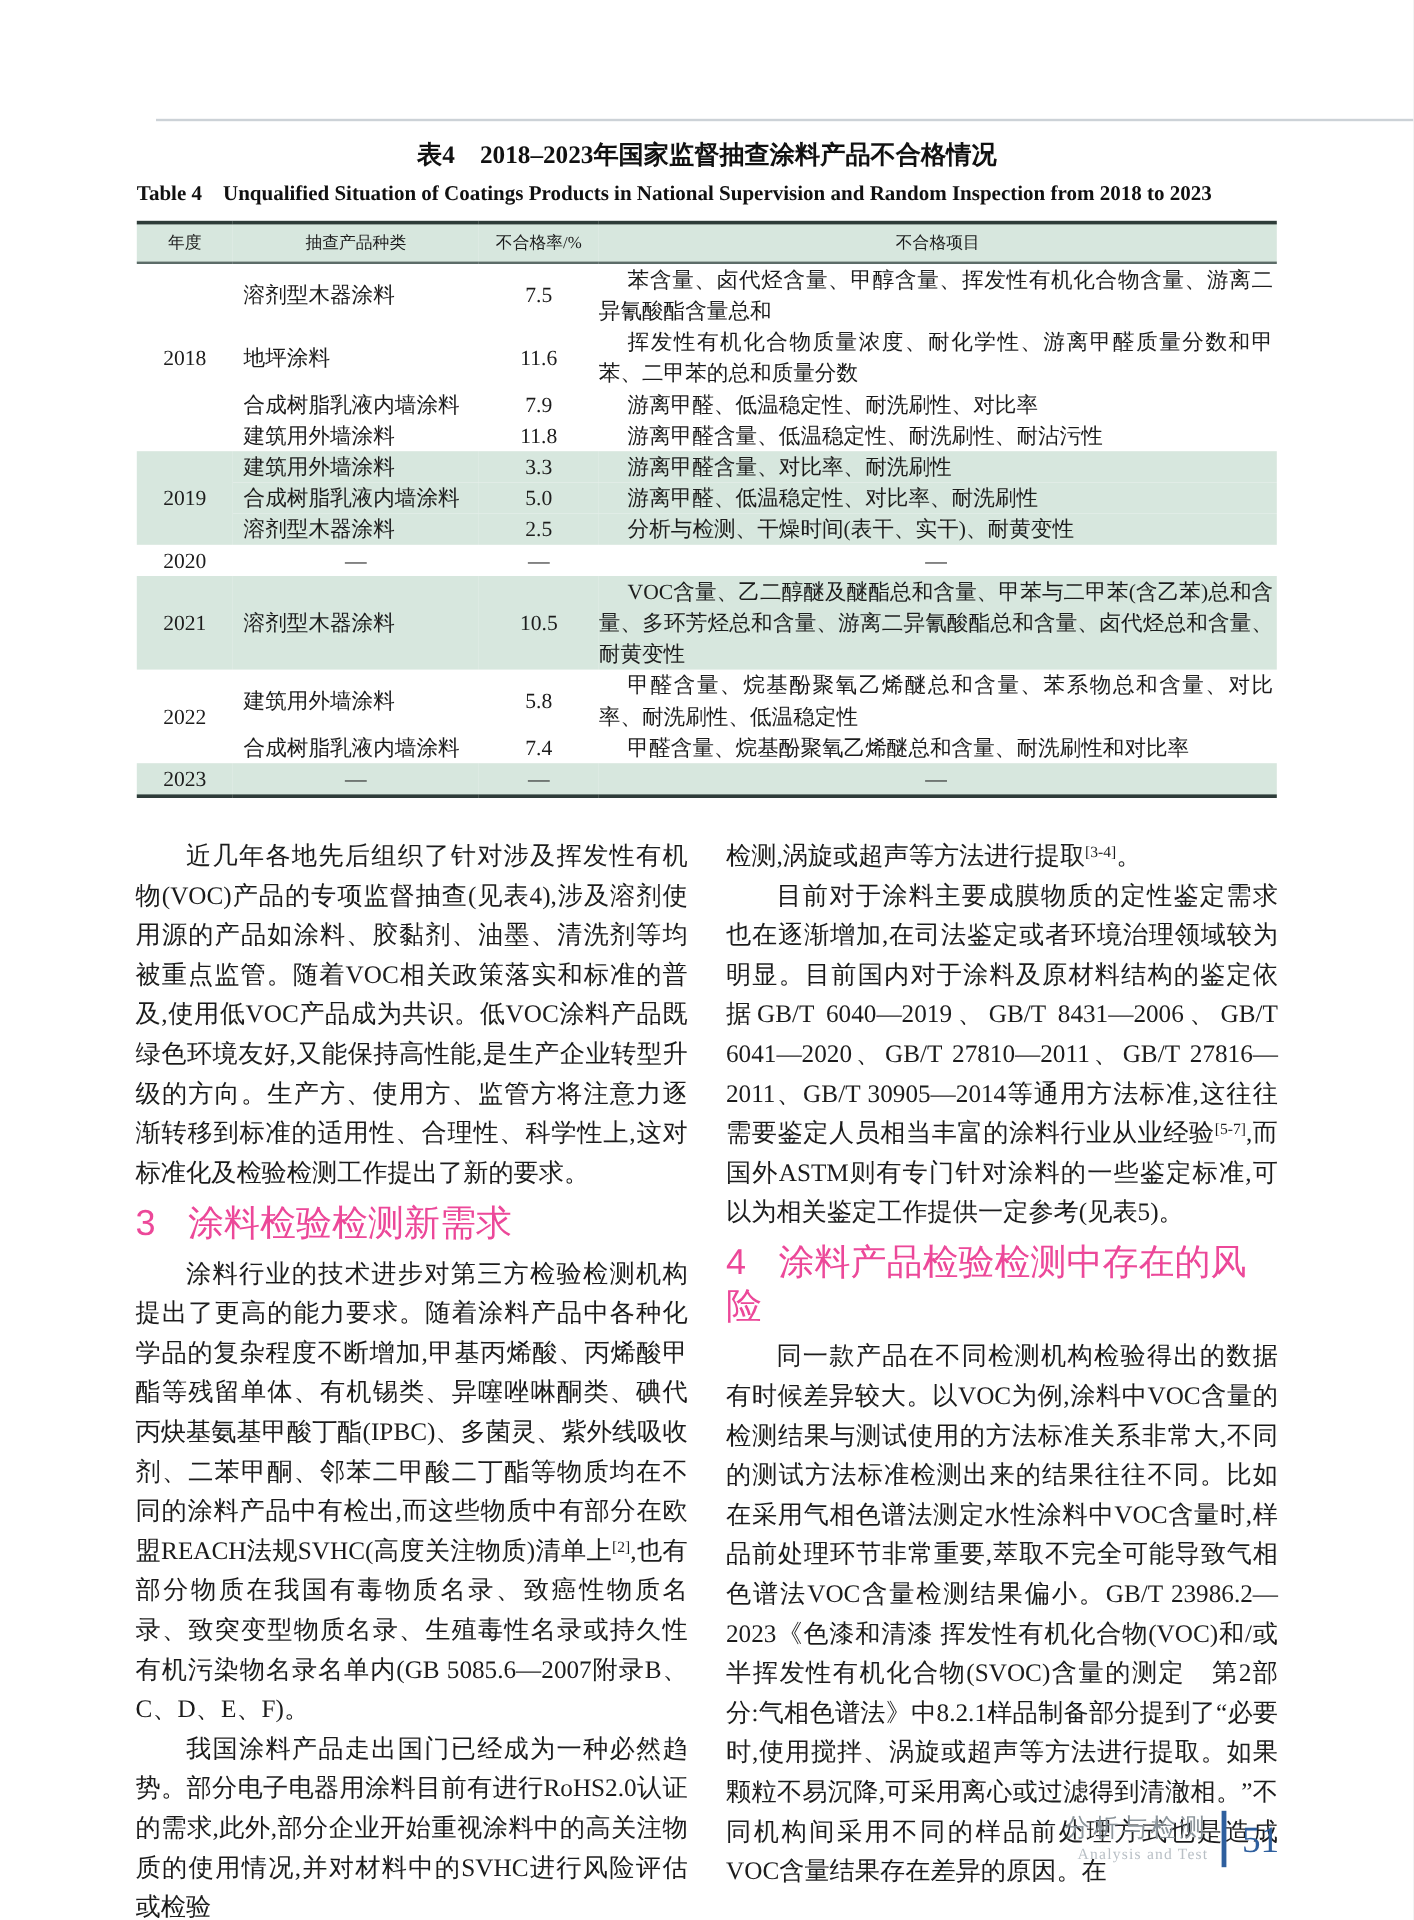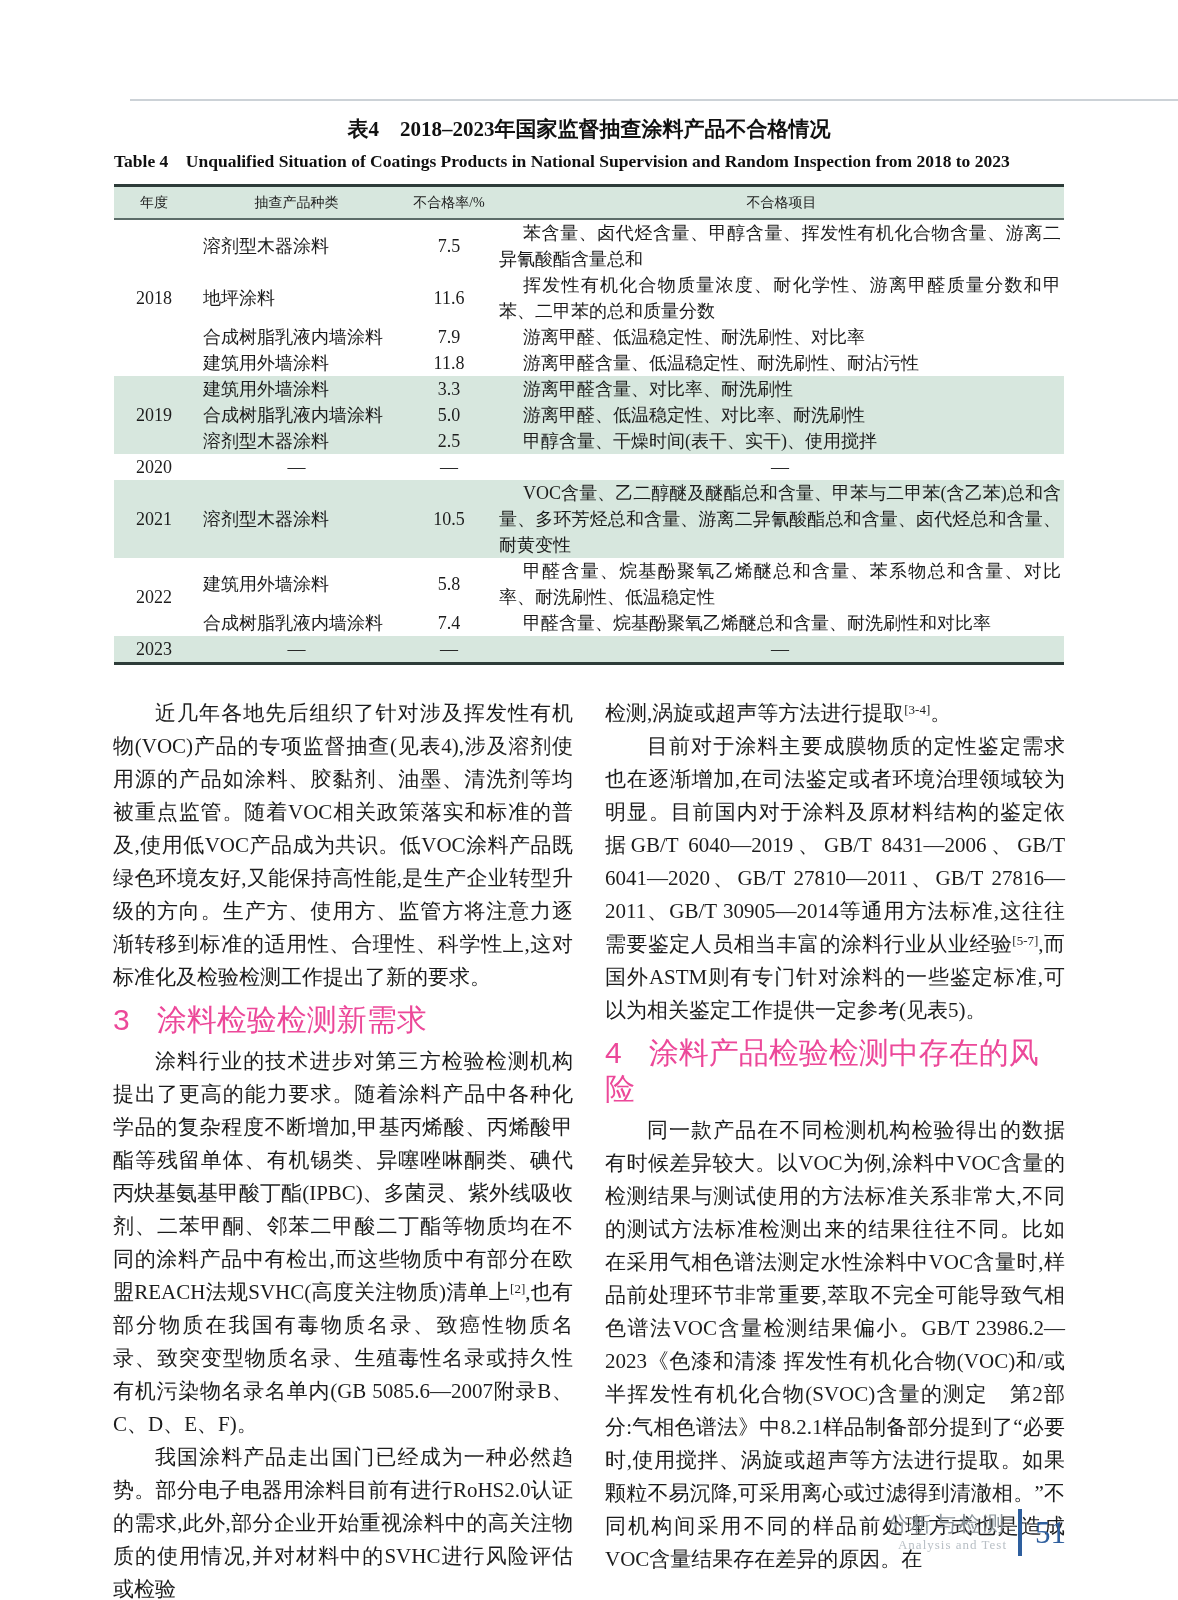"甲醇含量、干燥时间(表干、实干)、使用搅拌" td.items { text: 甲醇含量、干燥时间(表干、实干)、使用搅拌 -> 分析与检测、干燥时间(表干、实干)、耐黄变性 }
